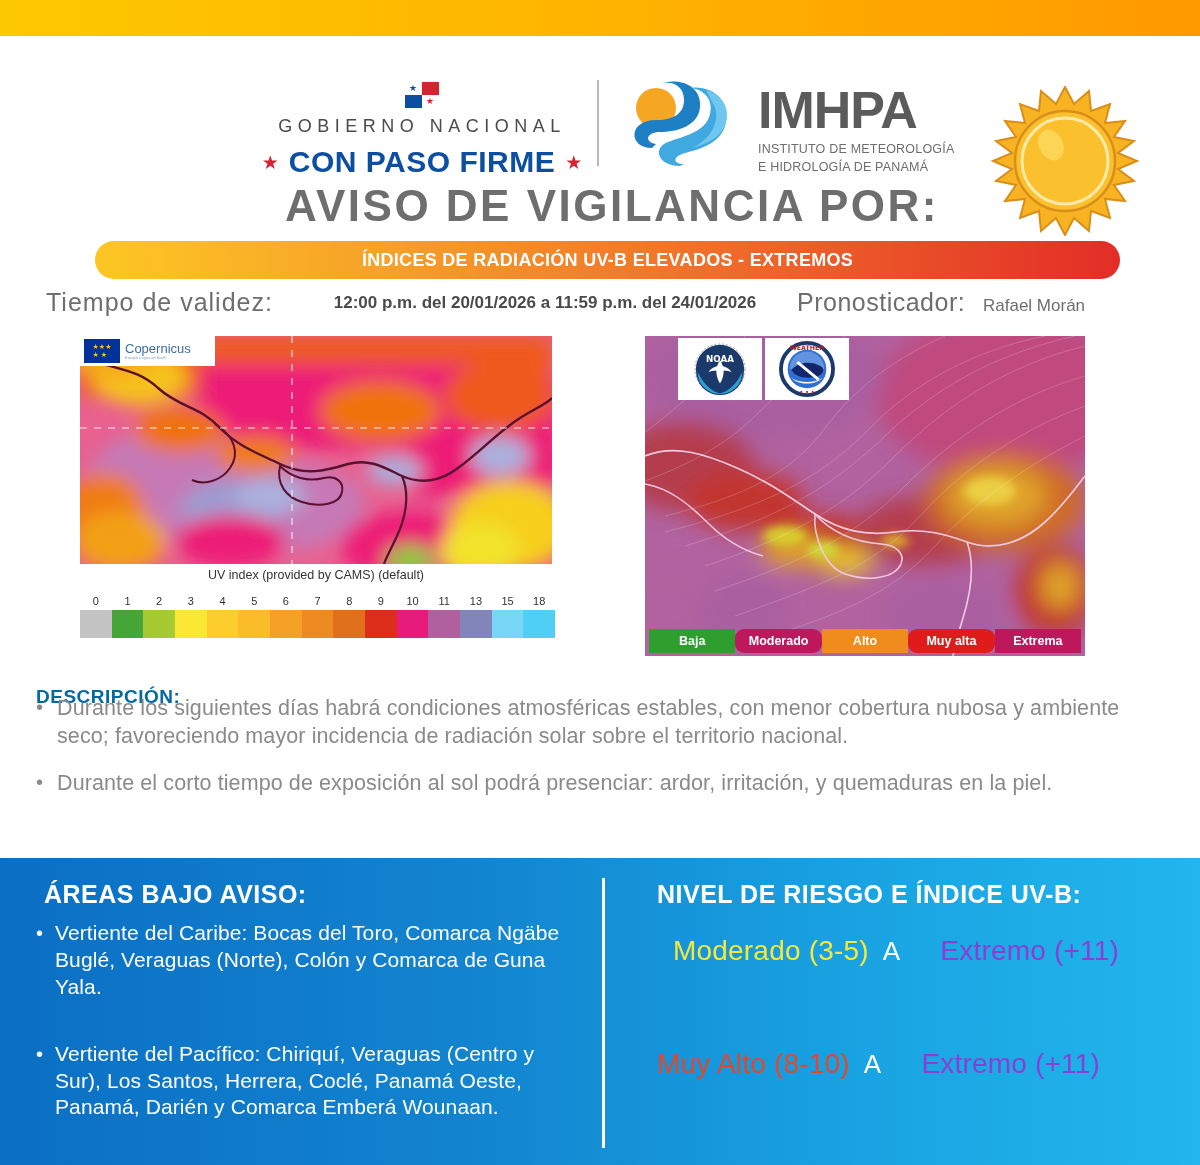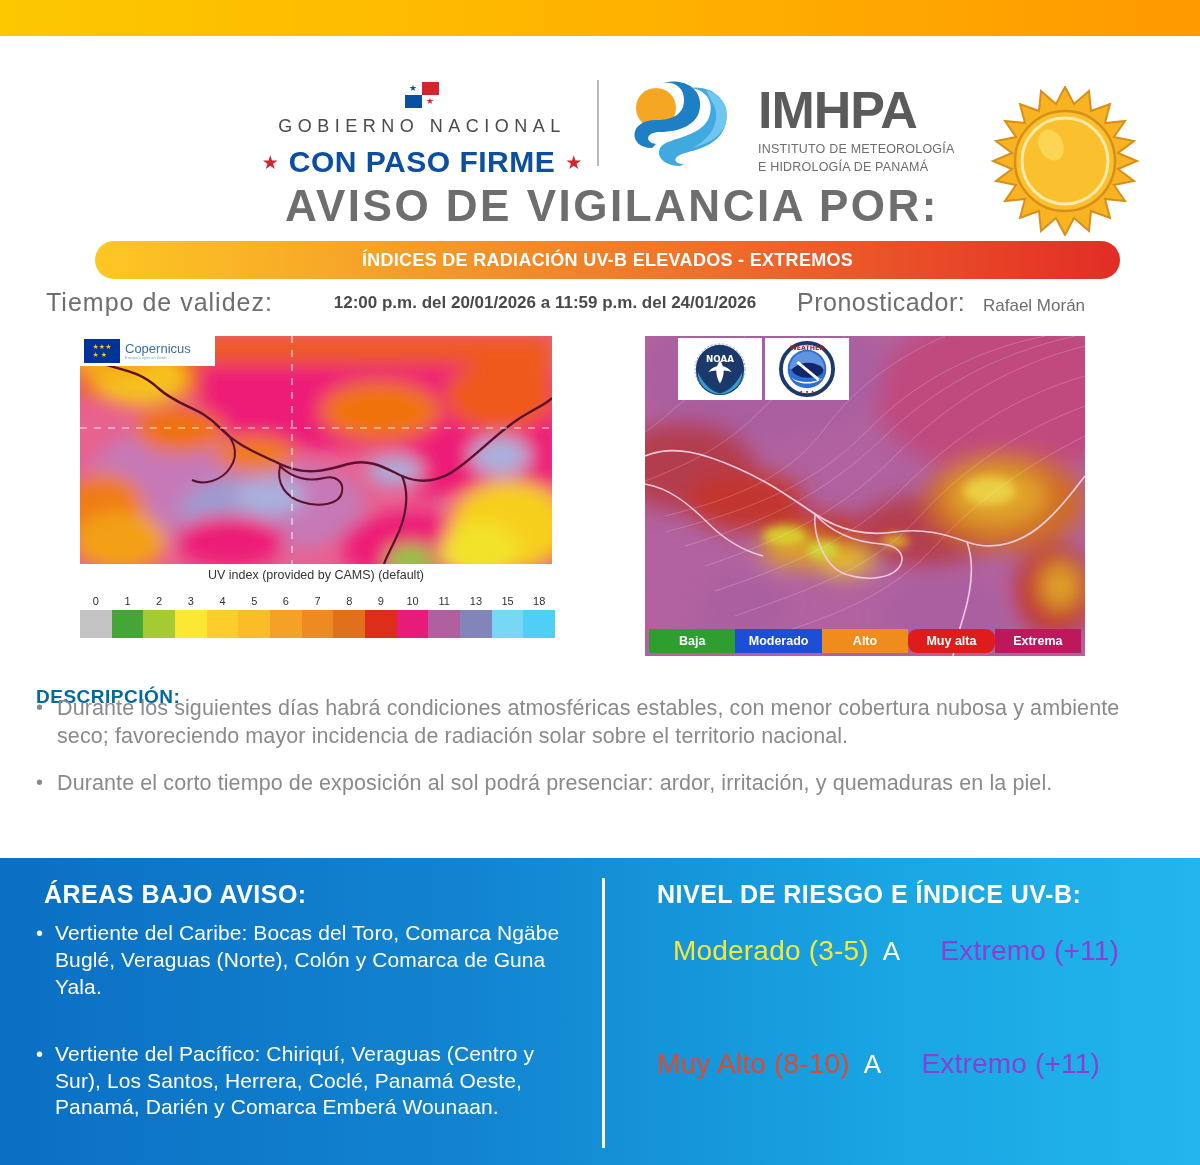"Moderado" div { background: #1d4ed8 -> #be185d; border-radius: none -> 9px }
